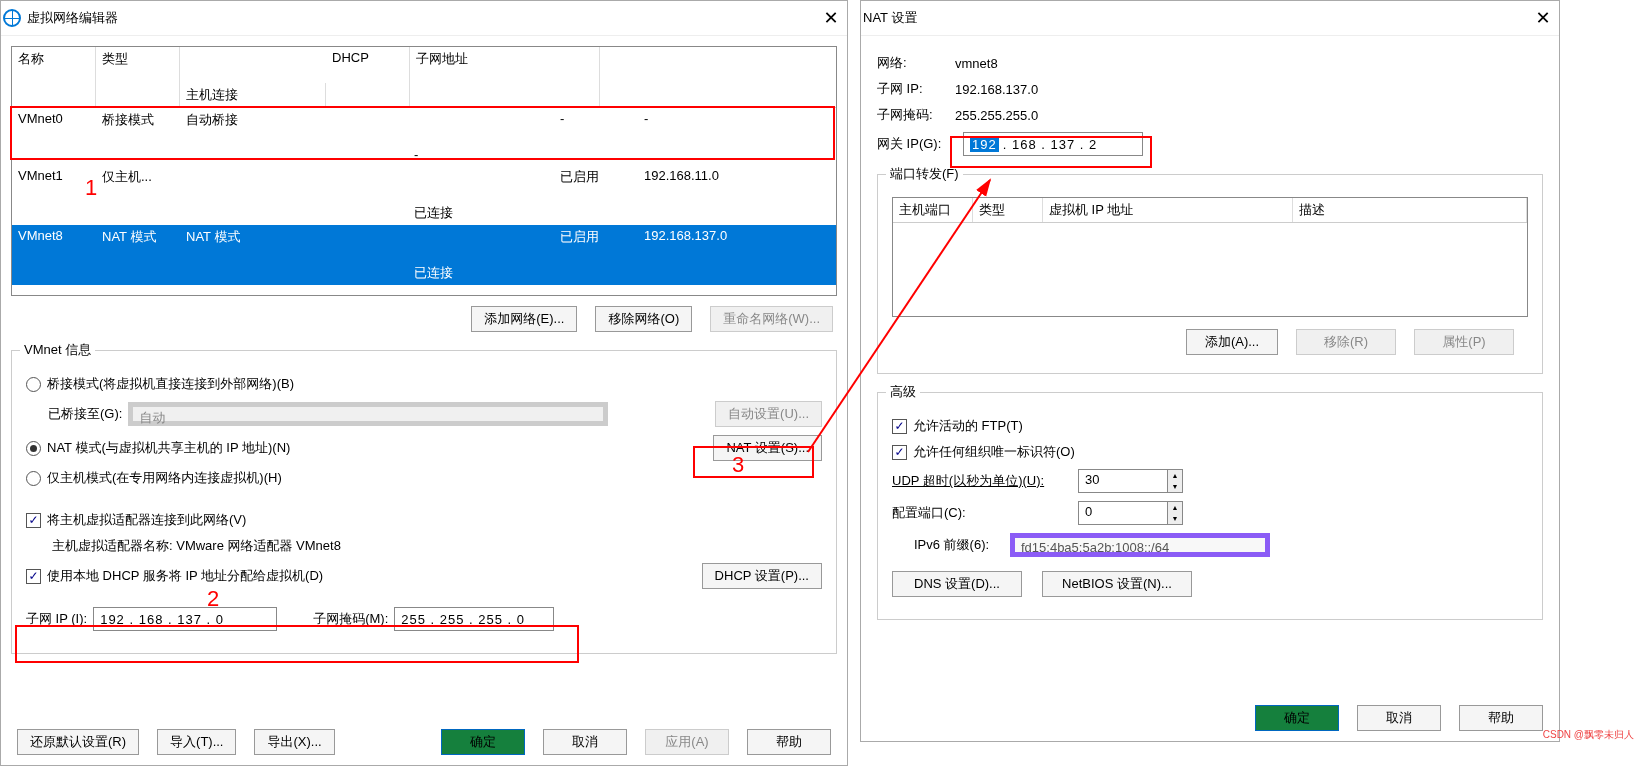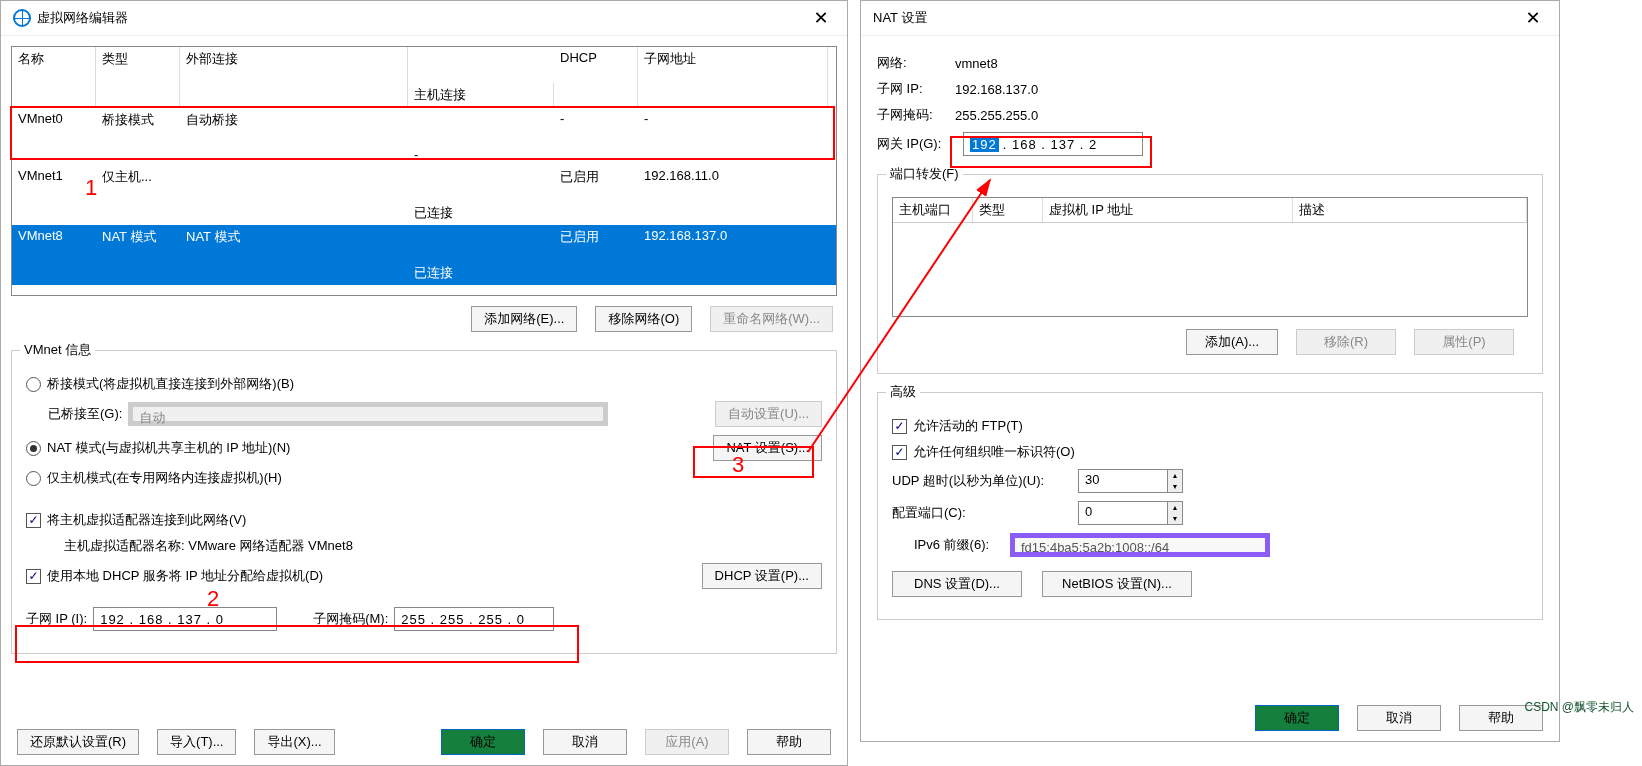"虚拟网络编辑器" .titlebar { padding: 6px 12px -> 6px 2px }
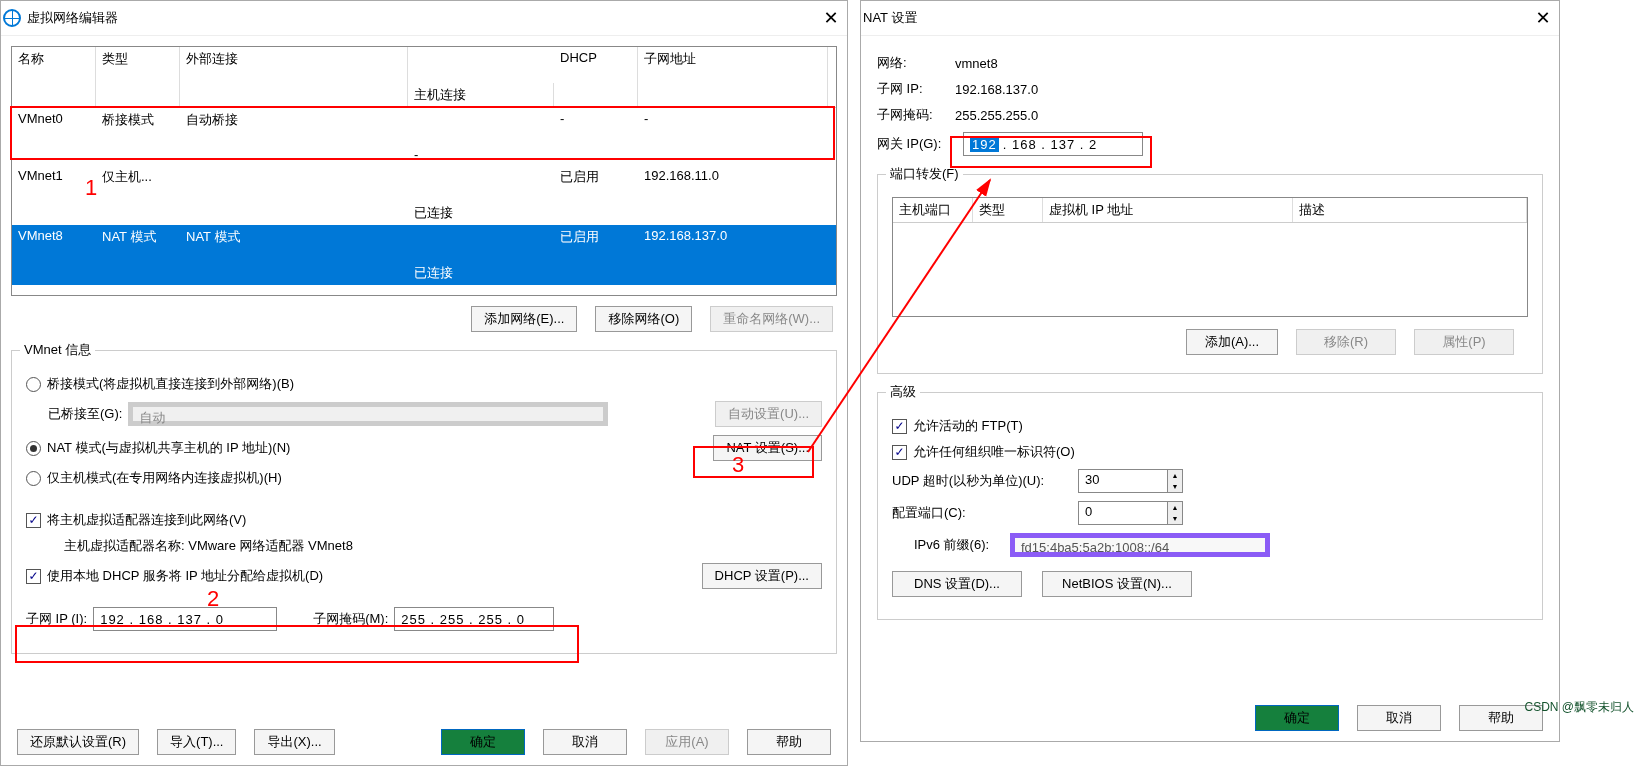"外部连接" div.c-ext { html: <div>外部连接</div> -> none }
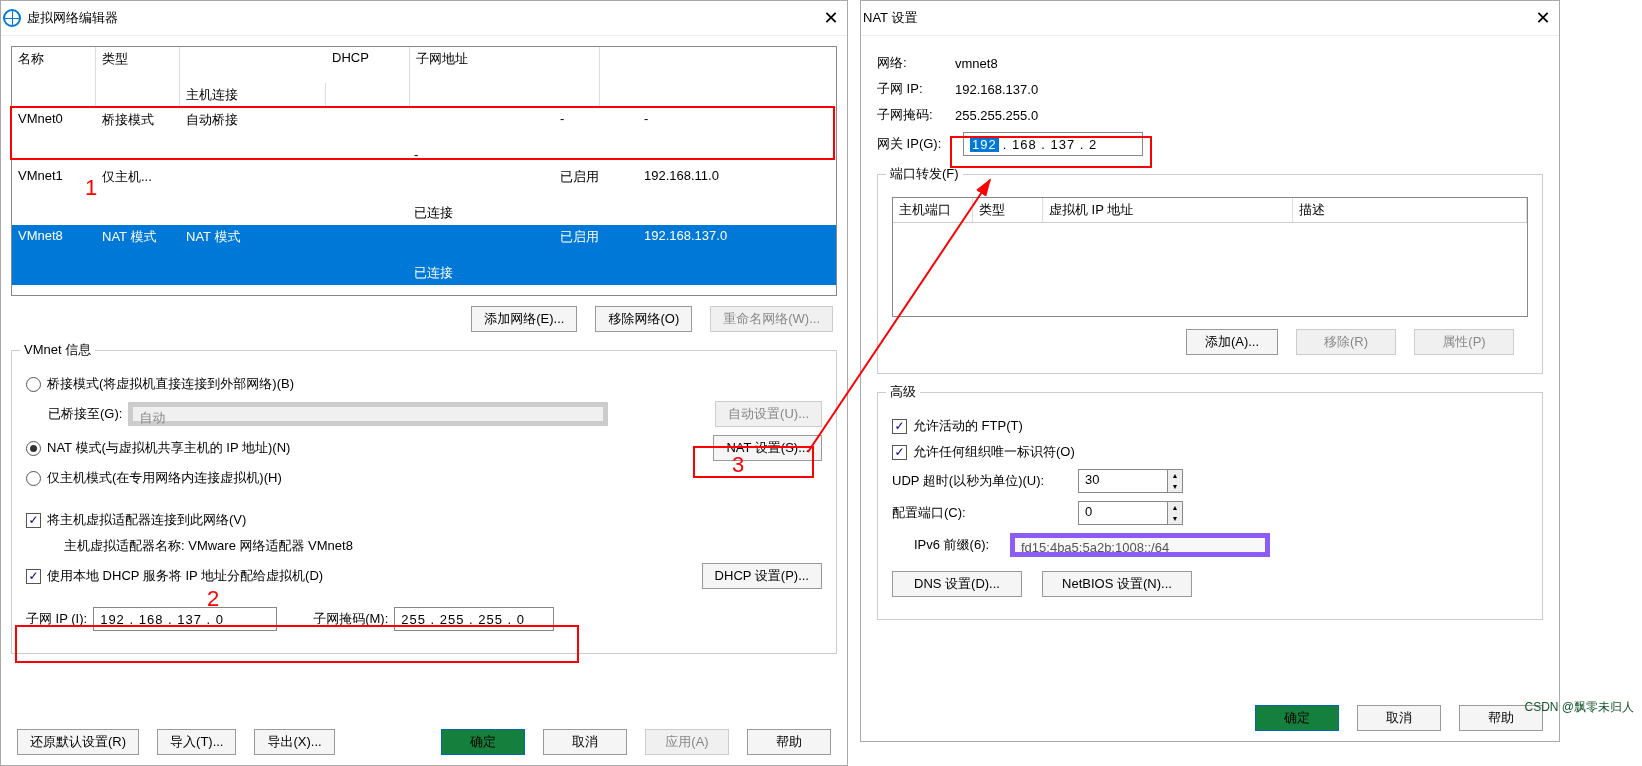"UDP 超时(以秒为单位)(U):" label { text-decoration: none -> underline }
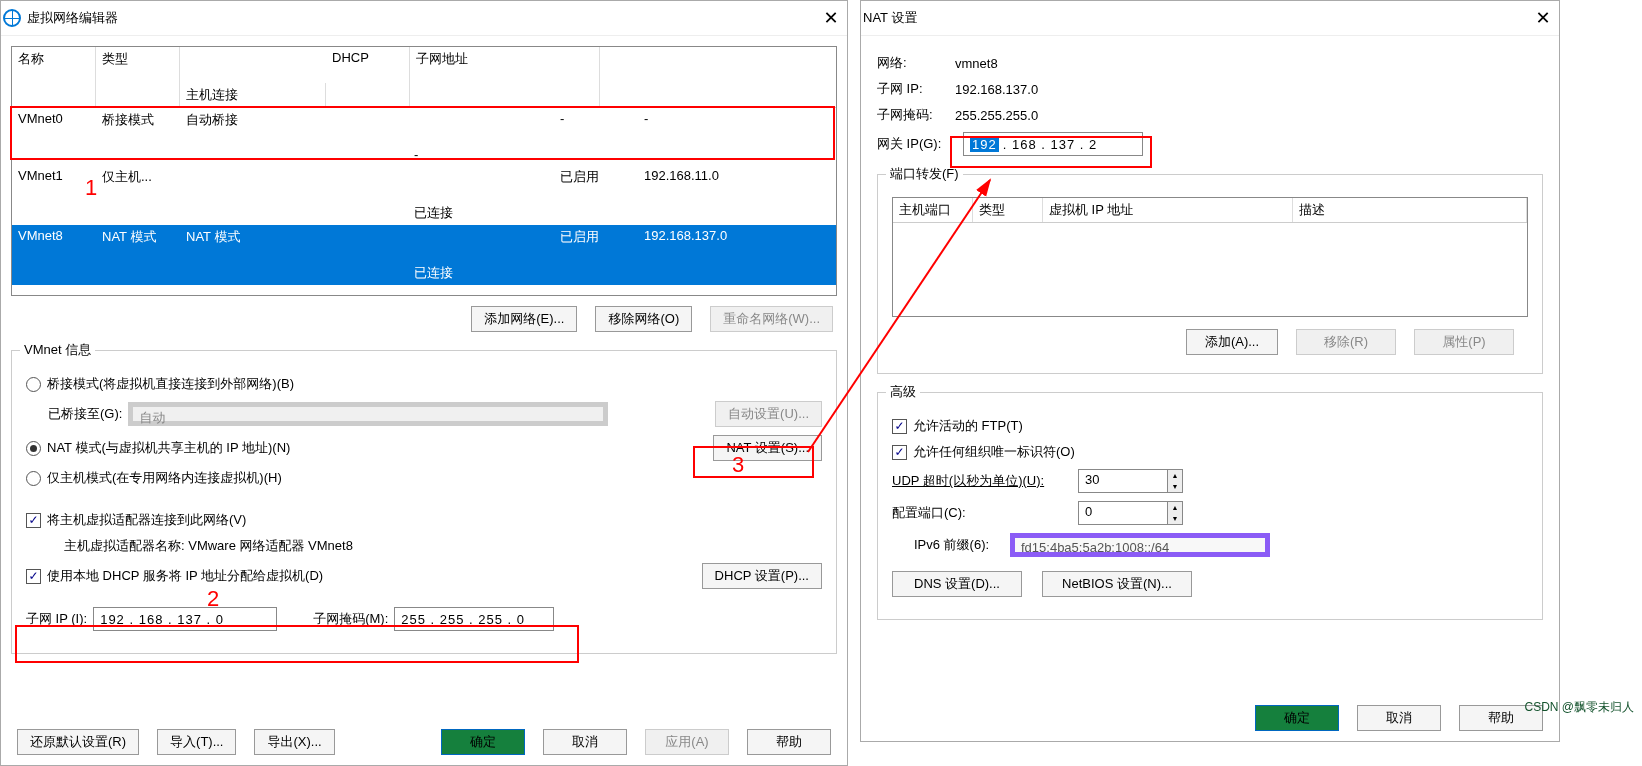"主机虚拟适配器名称: VMware 网络适配器 VMnet8" div.row { margin-left: 38px -> 26px }
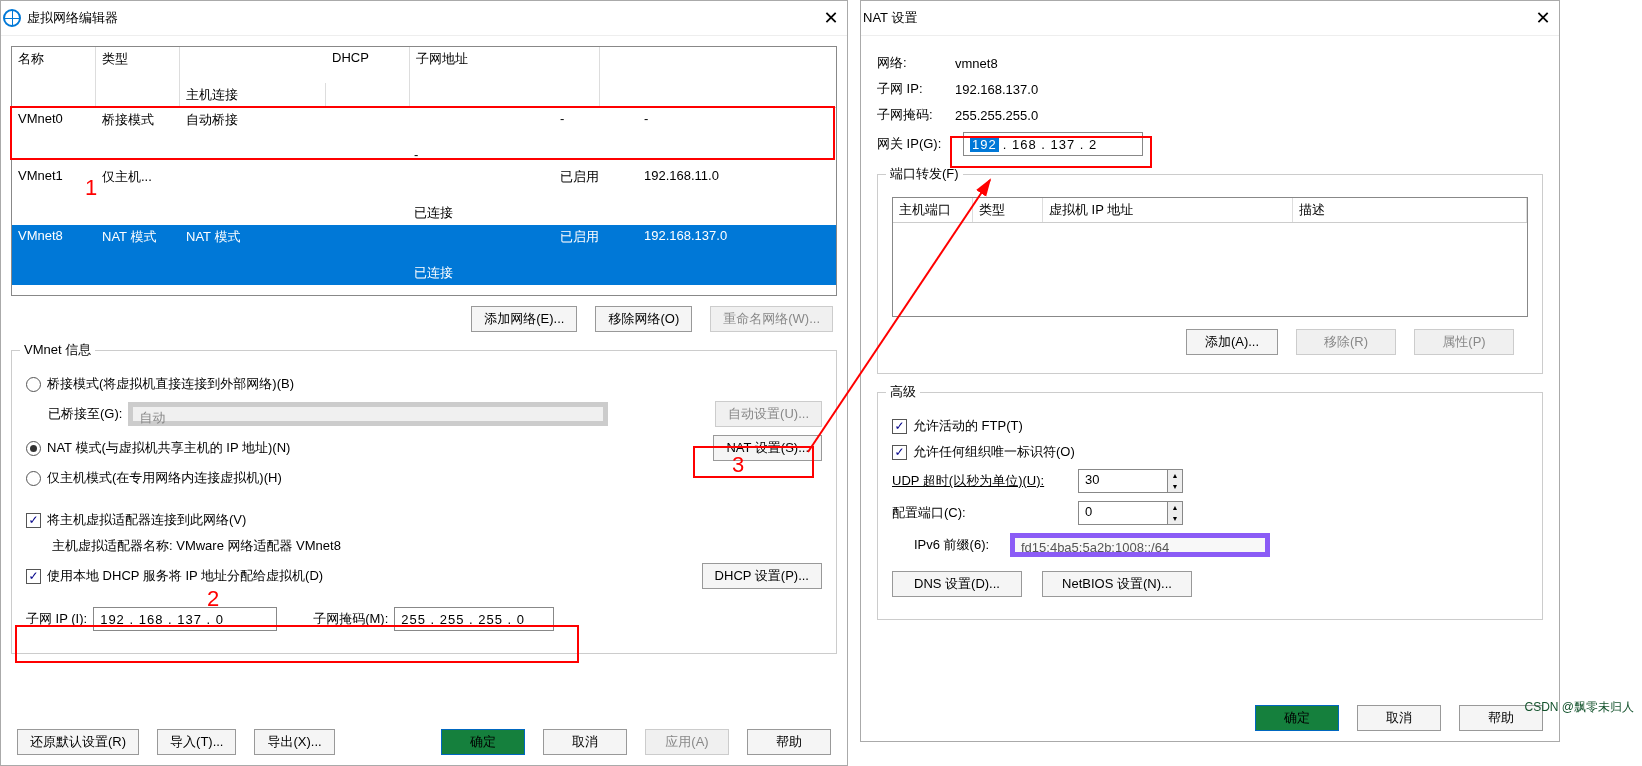"CSDN @飘零未归人" .watermark { bottom: 50px -> 24px; color: #14532d -> #ef4444; font-size: 12px -> 10px }
